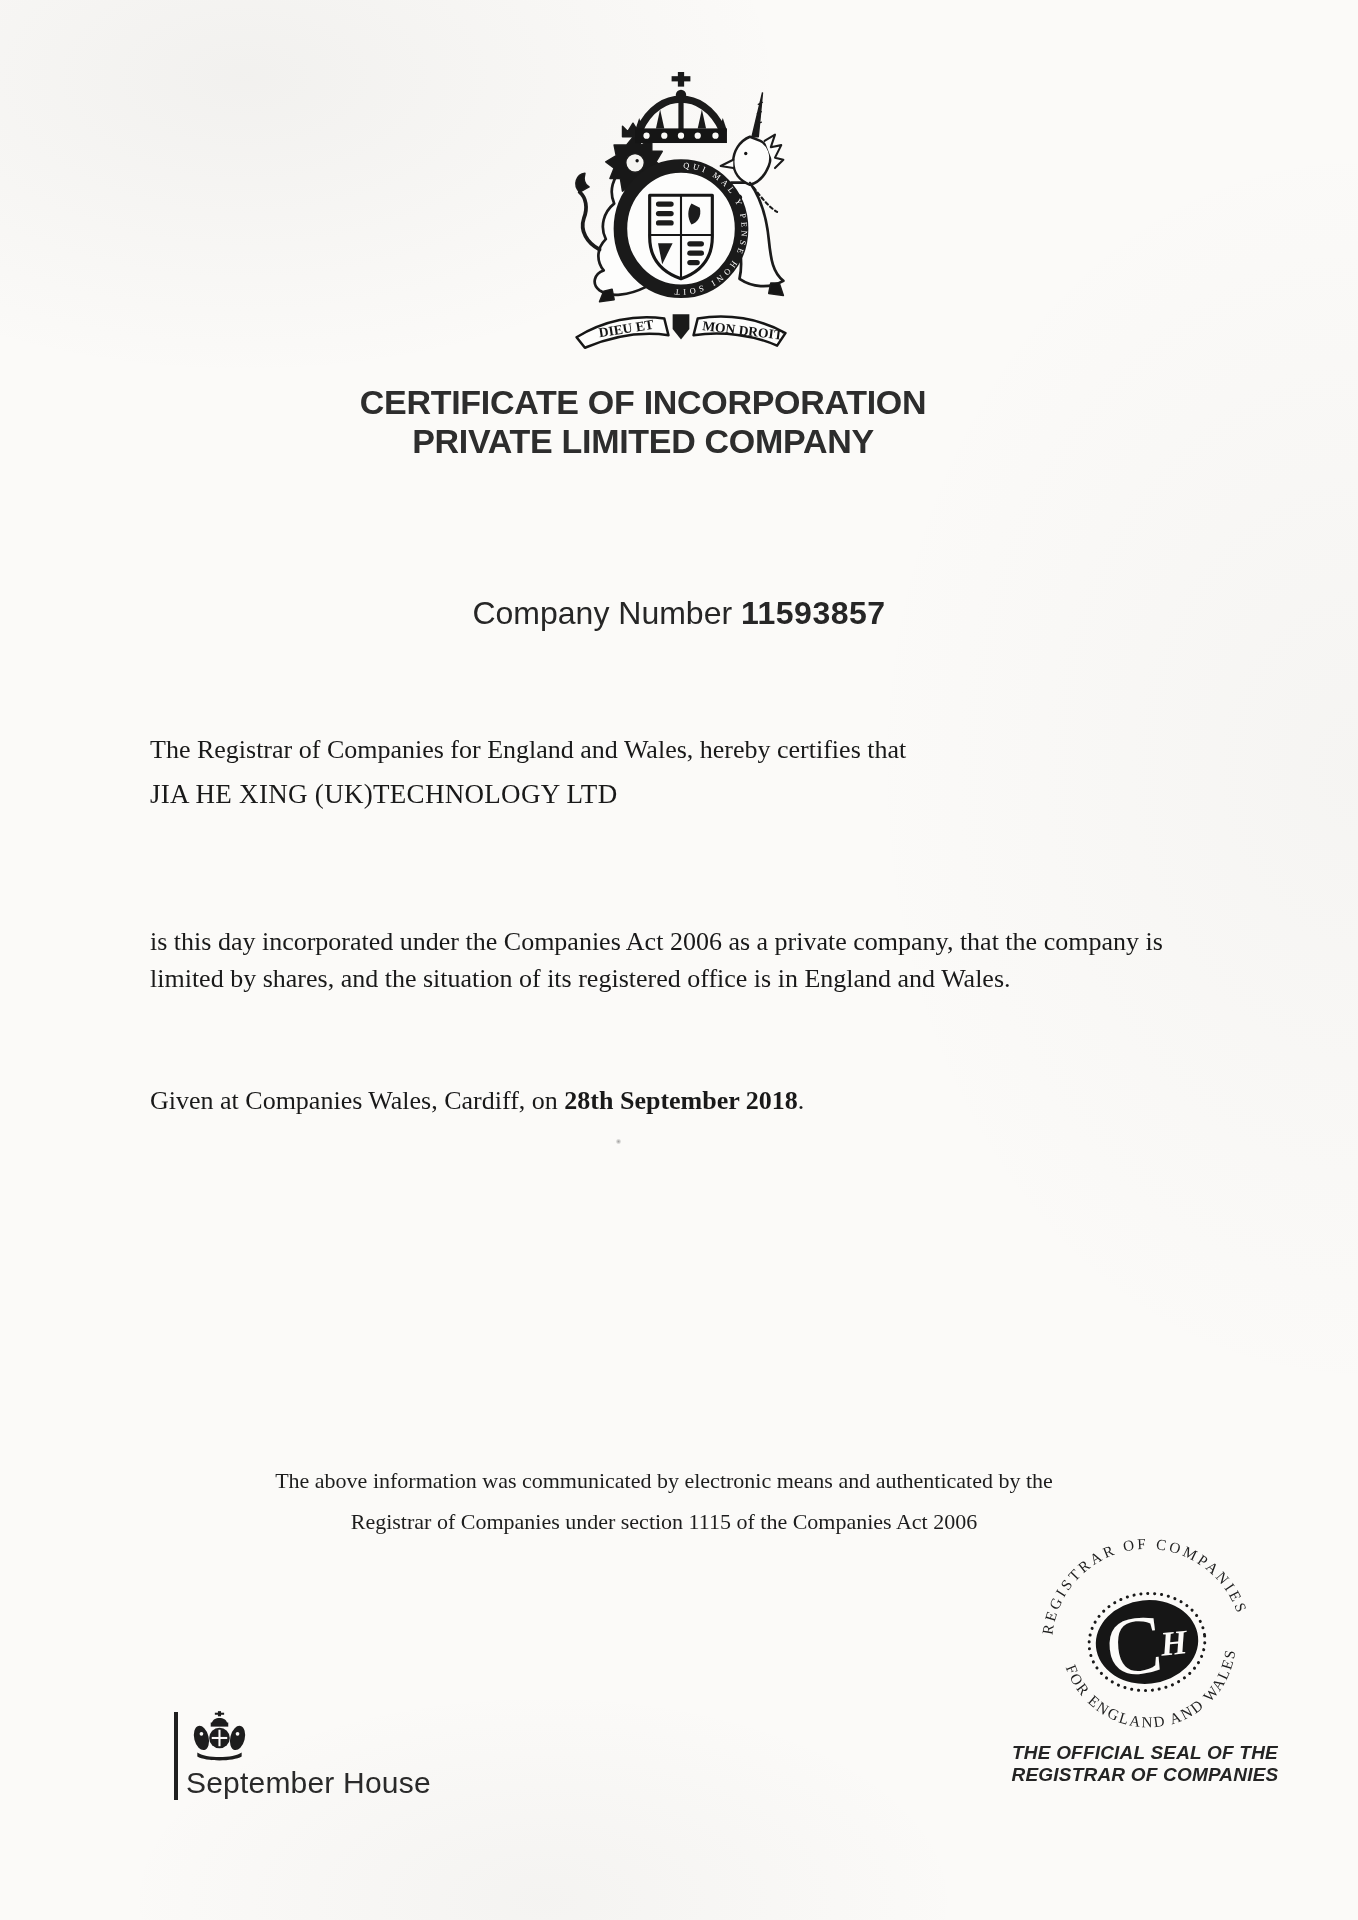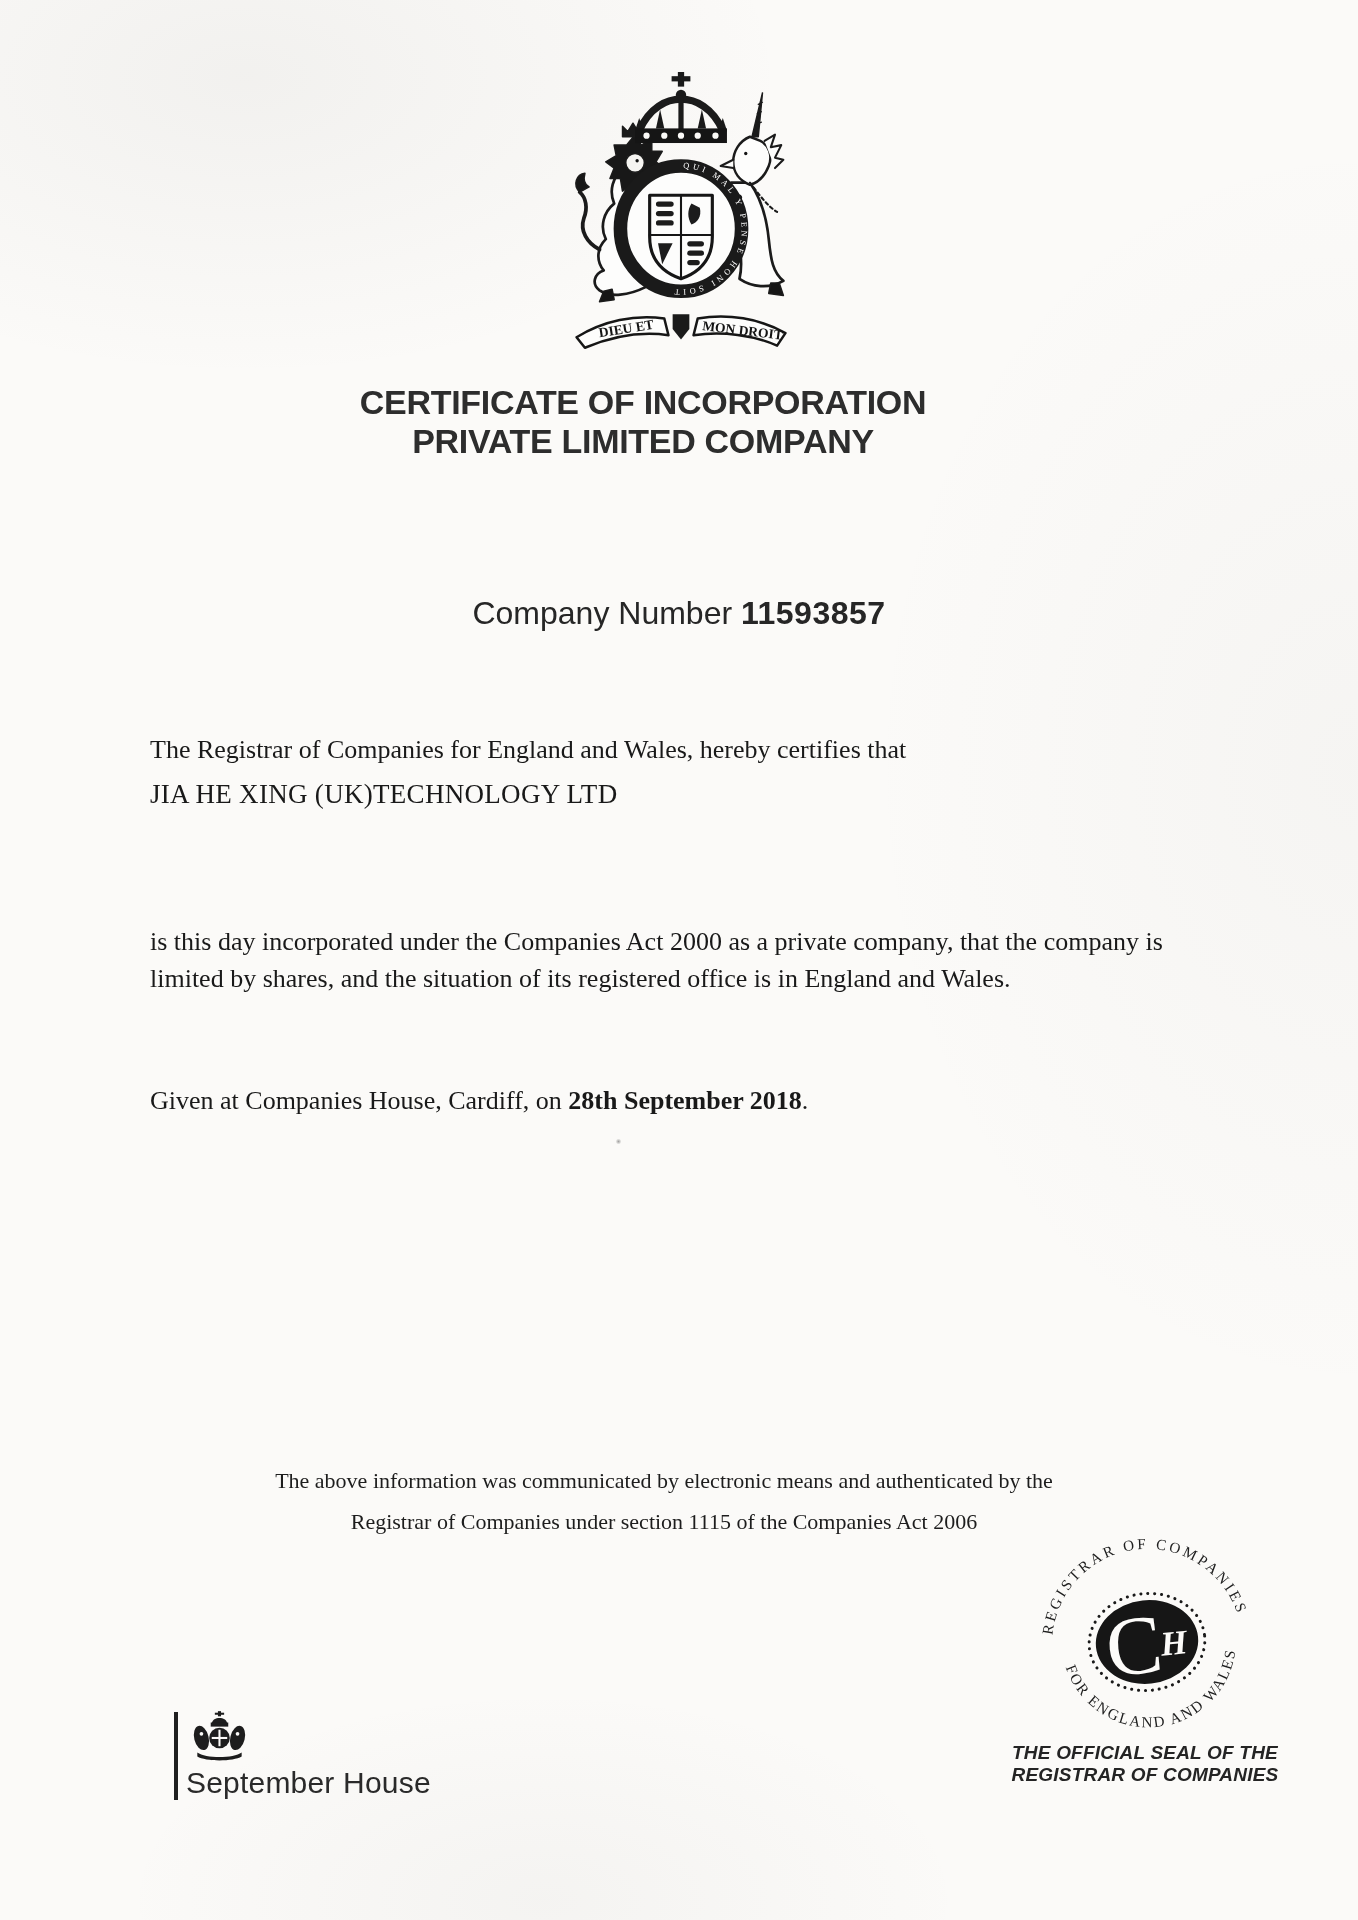"is this day incorporated under" div.incorporation-paragraph { text: 2000 -> 2006 }
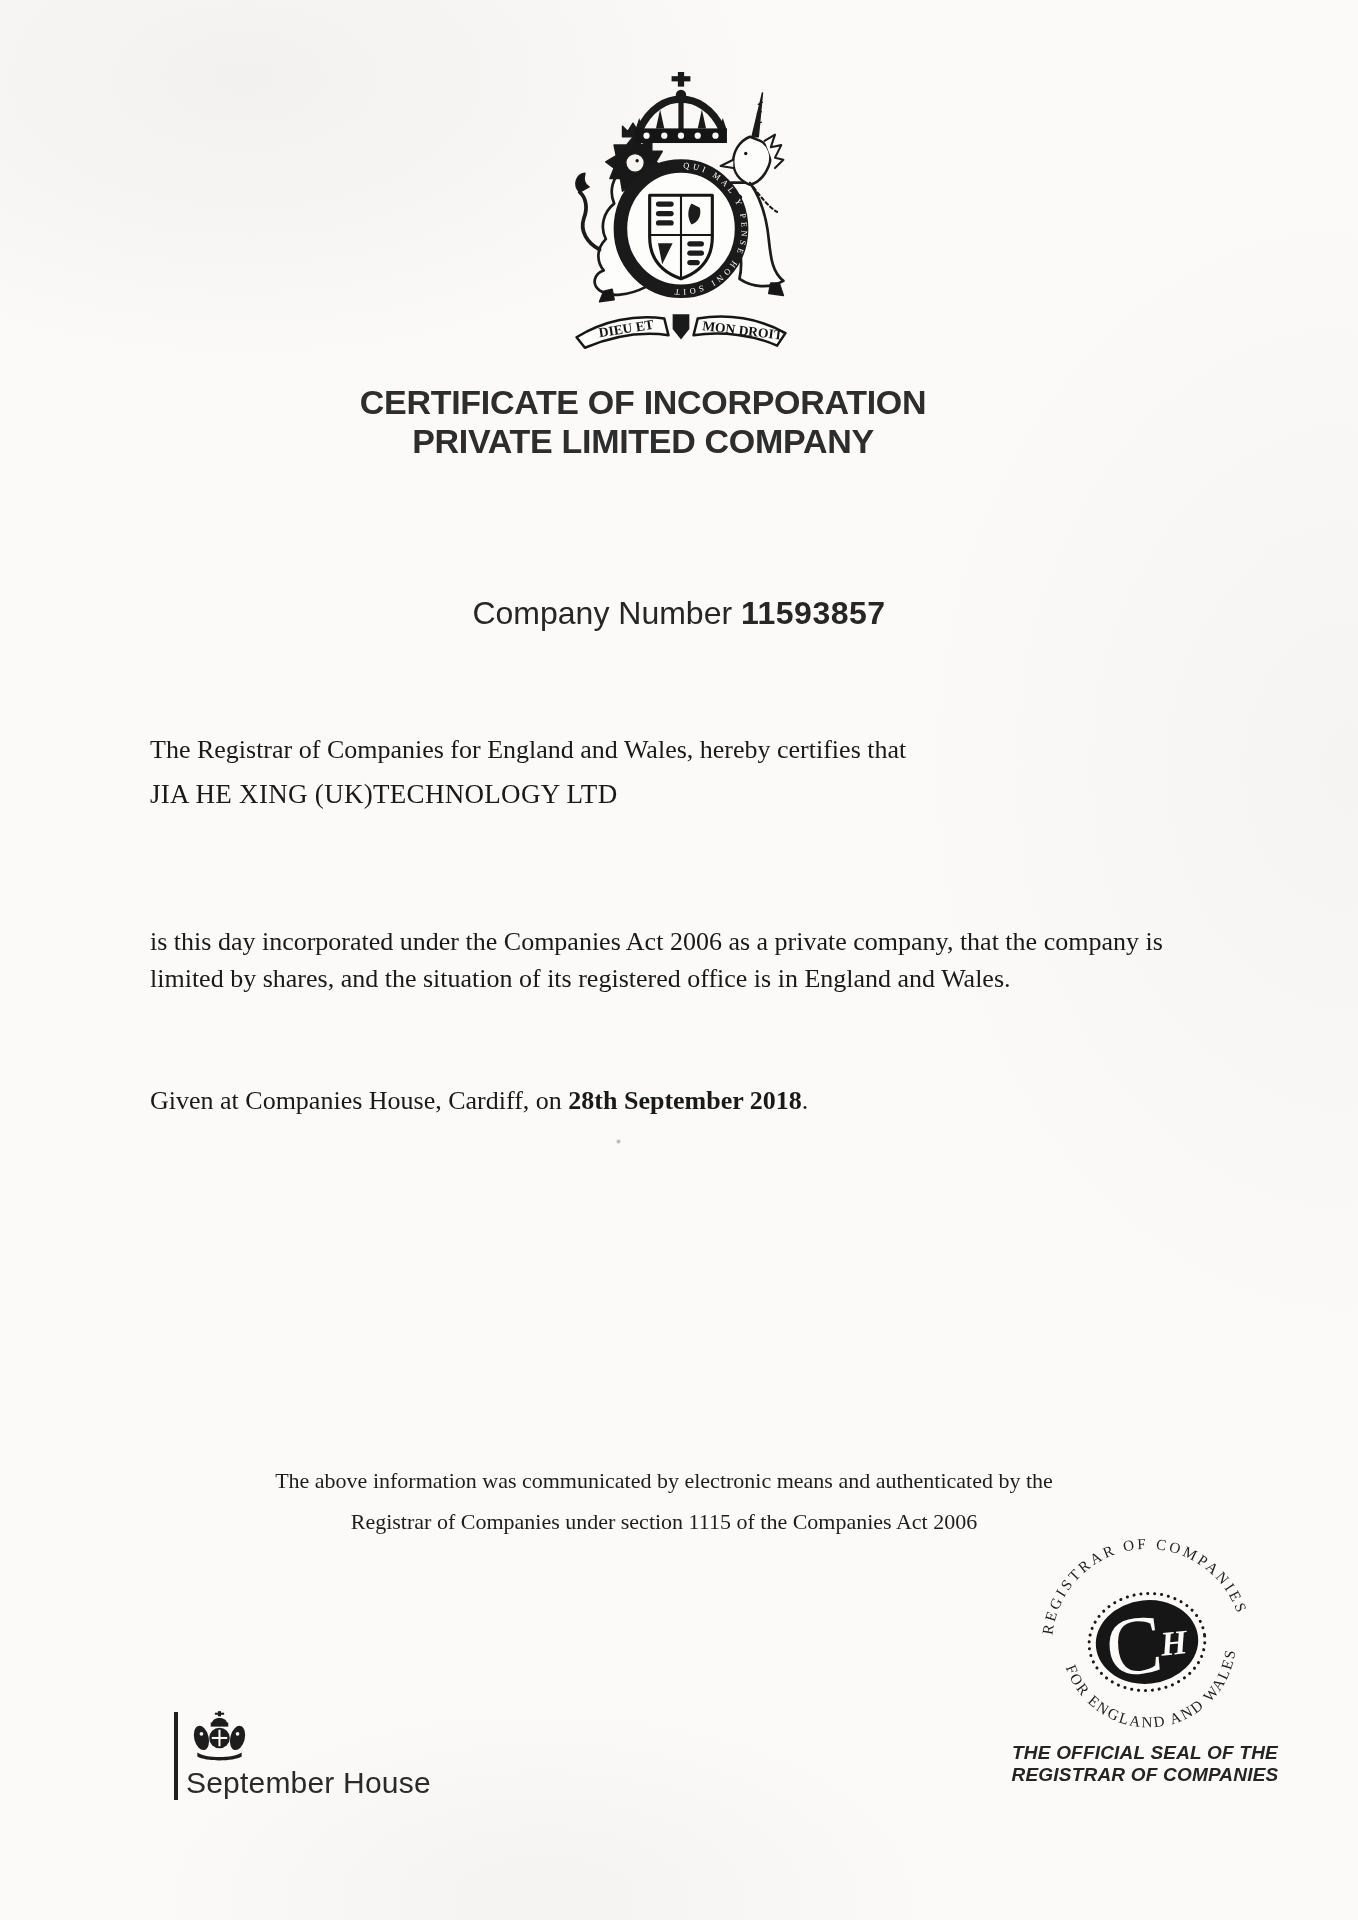"Given at Companies House, Cardiff," span { text: House -> Wales }
